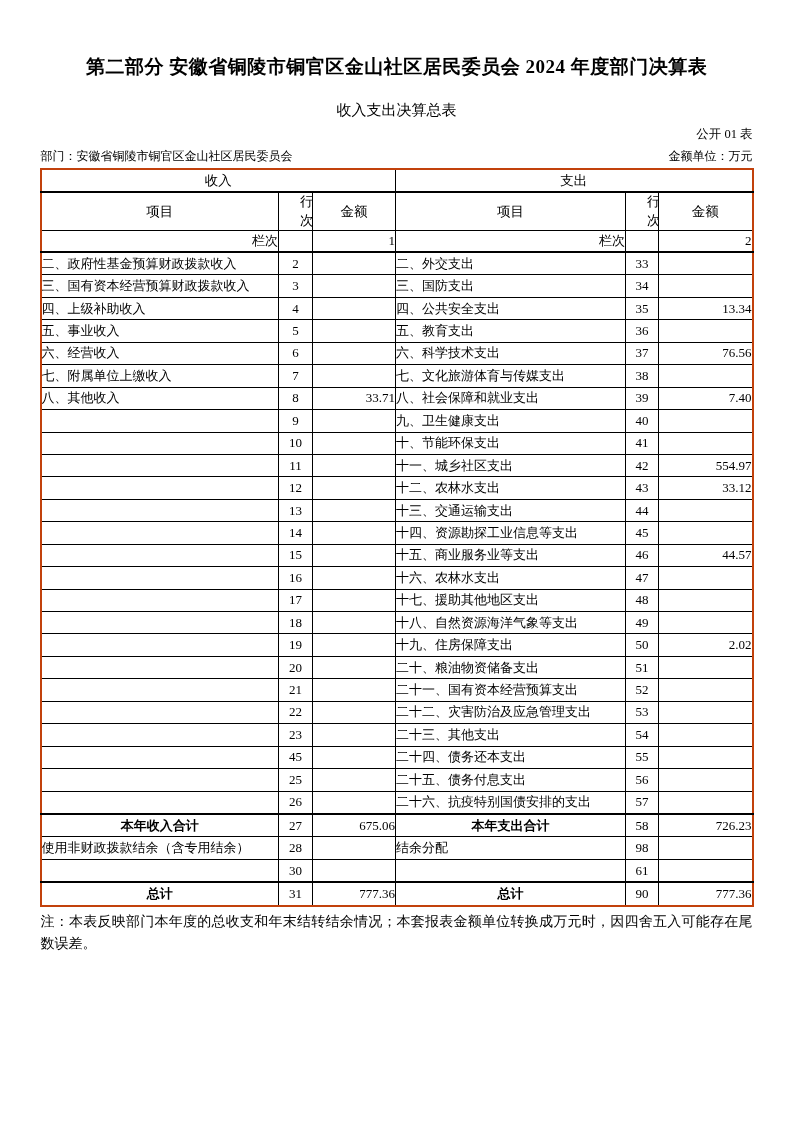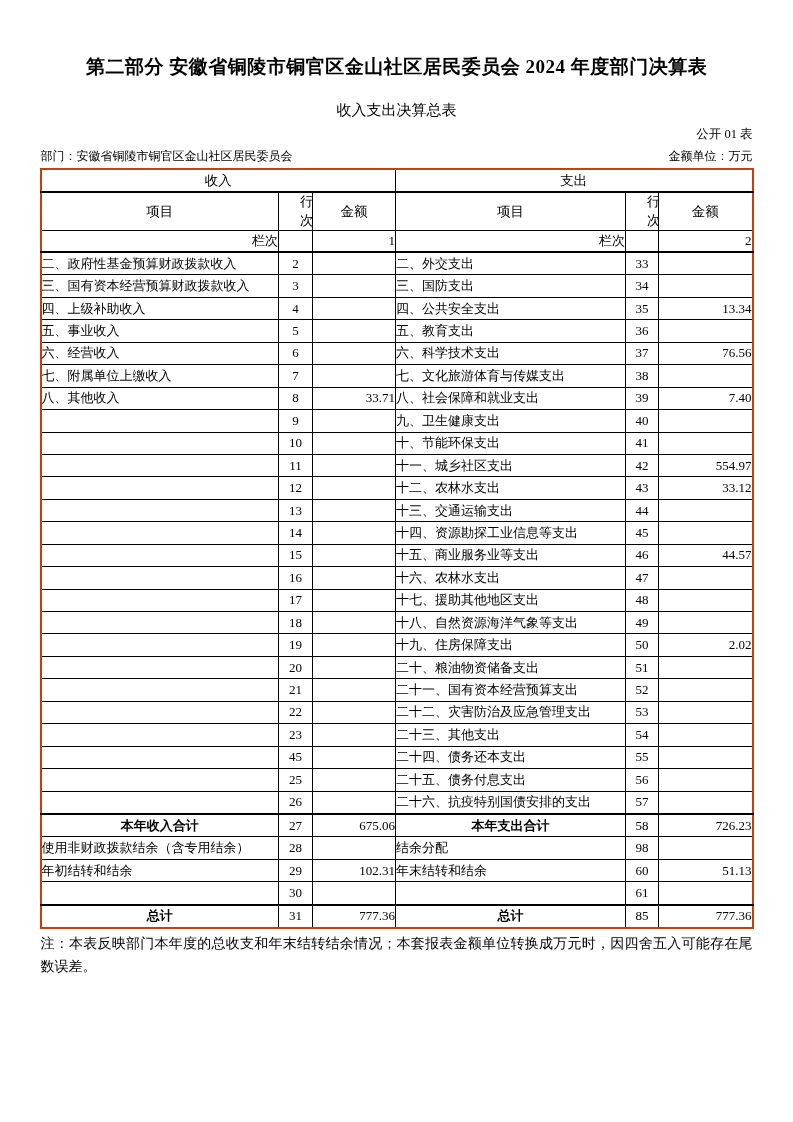"年初结转和结余" tr.data-row { html: <tr> <td>年初结转和结余</td> <td>29</td> <td>102.31</td> <td>年末结转和结余</td> <td>60</td> <td>51.13</td> </tr> -> none }
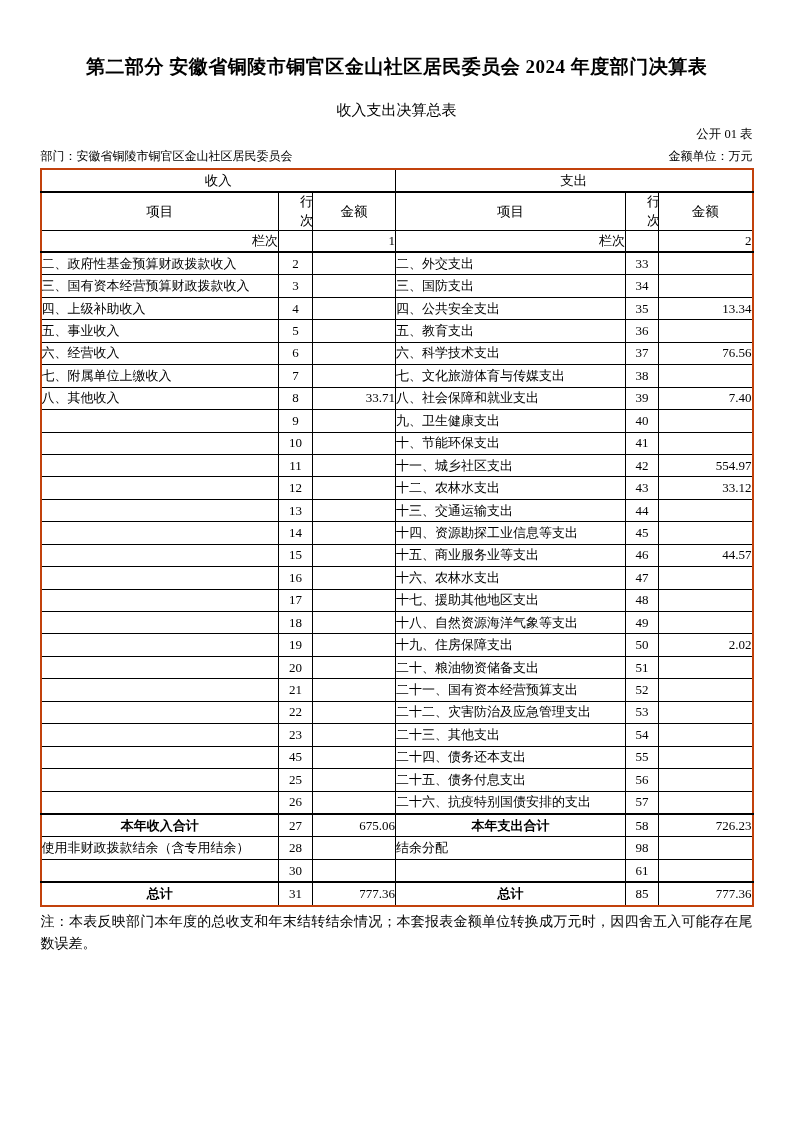"85" td.line { text: 85 -> 90 }
